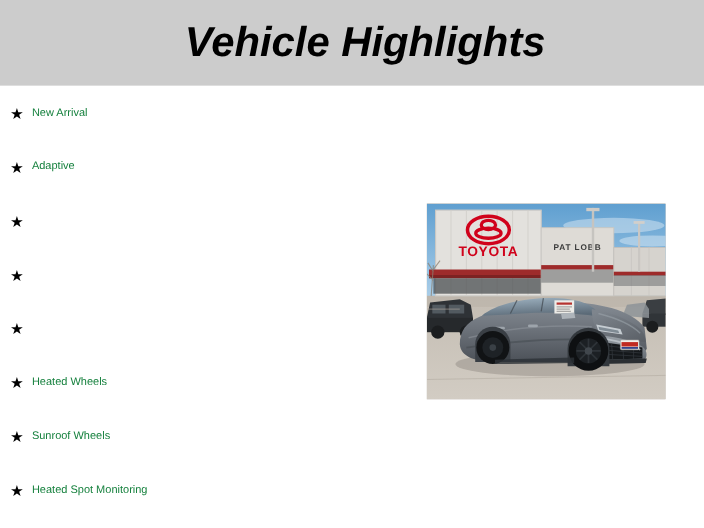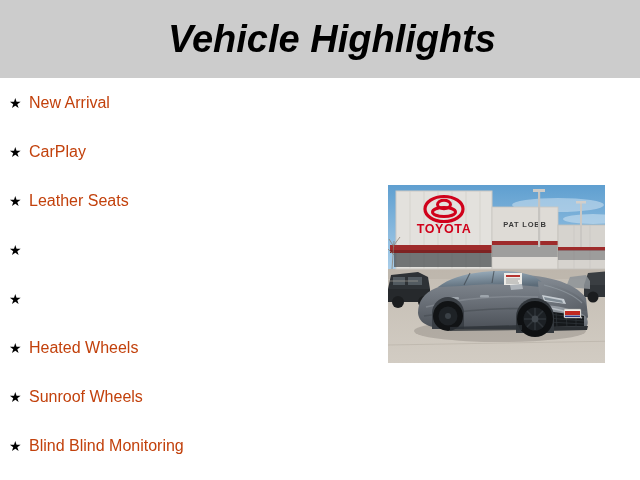"New Arrival" .highlight-label { color: #c2410c -> #15803d; font-size: 16px -> 10px }
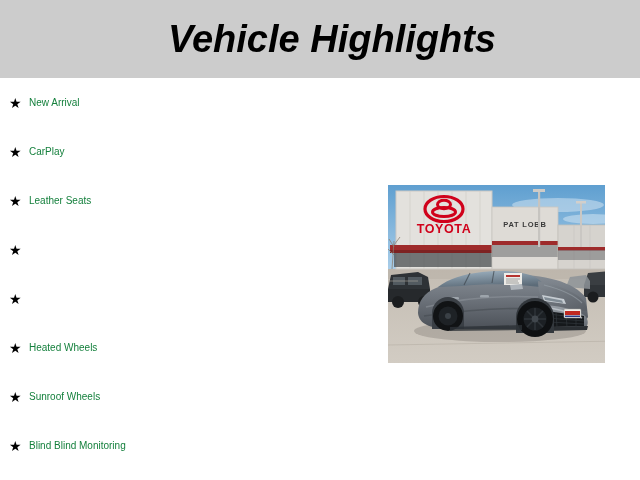"CarPlay" span.highlight-label { text: CarPlay -> Adaptive }
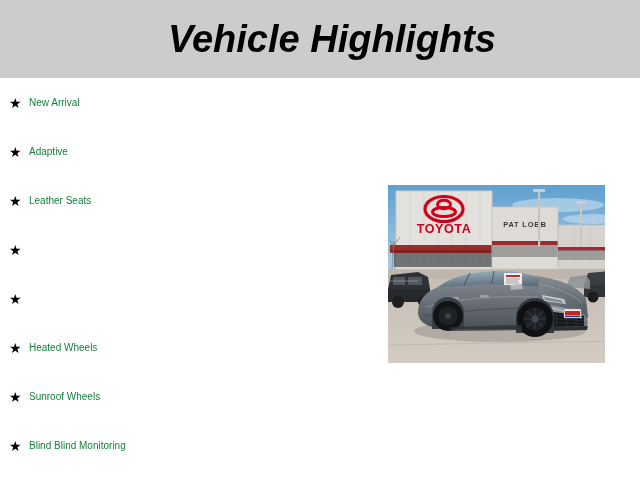"Leather Seats" span.highlight-label { html: <span>Leather Seats</span> -> none }
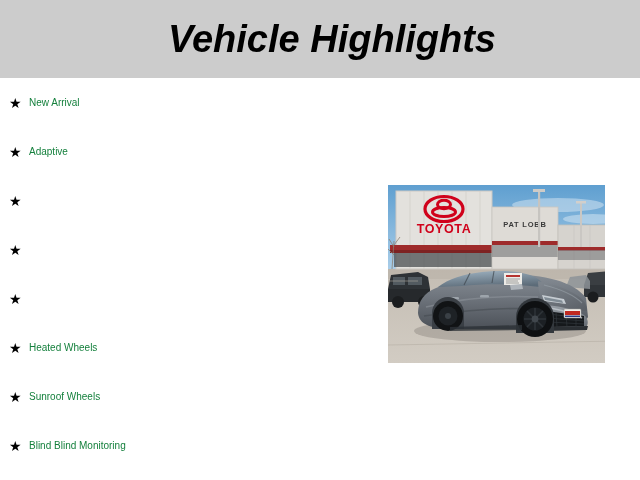"Blind Blind Monitoring" span.highlight-label { text: Blind Blind -> Heated Spot }
